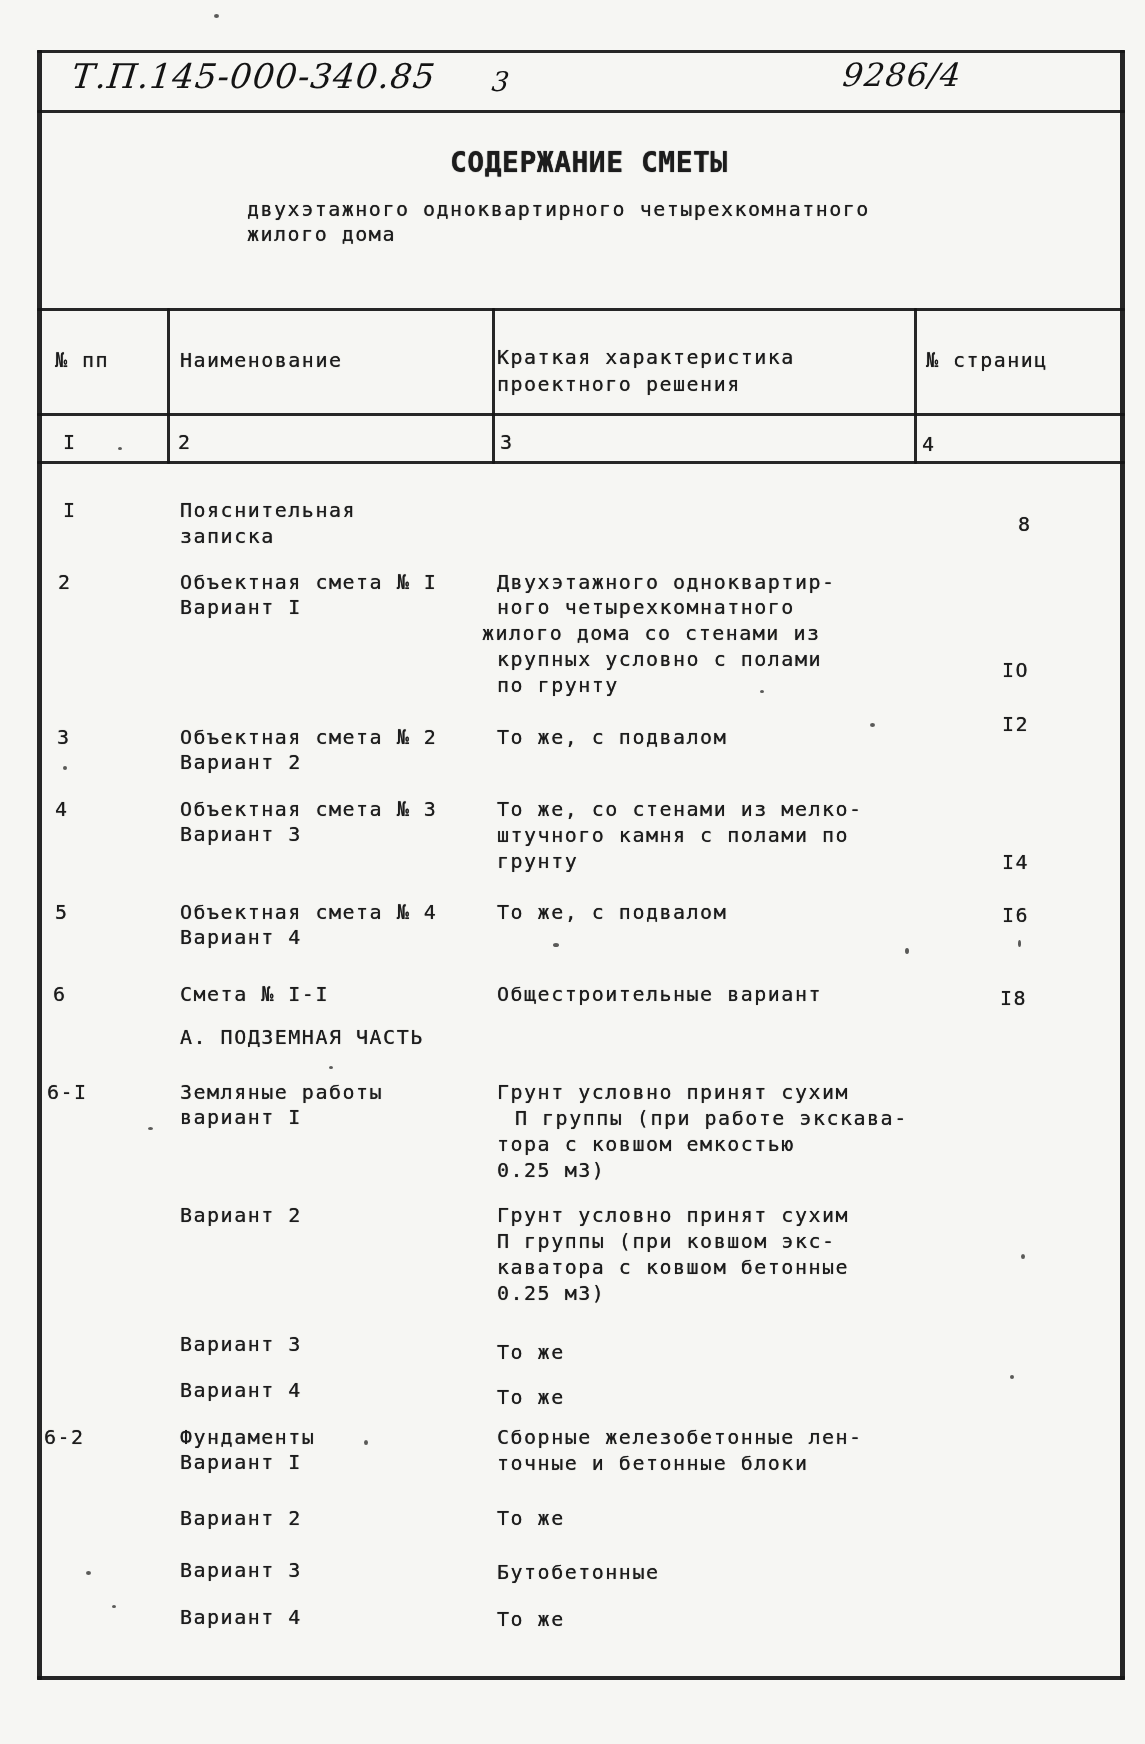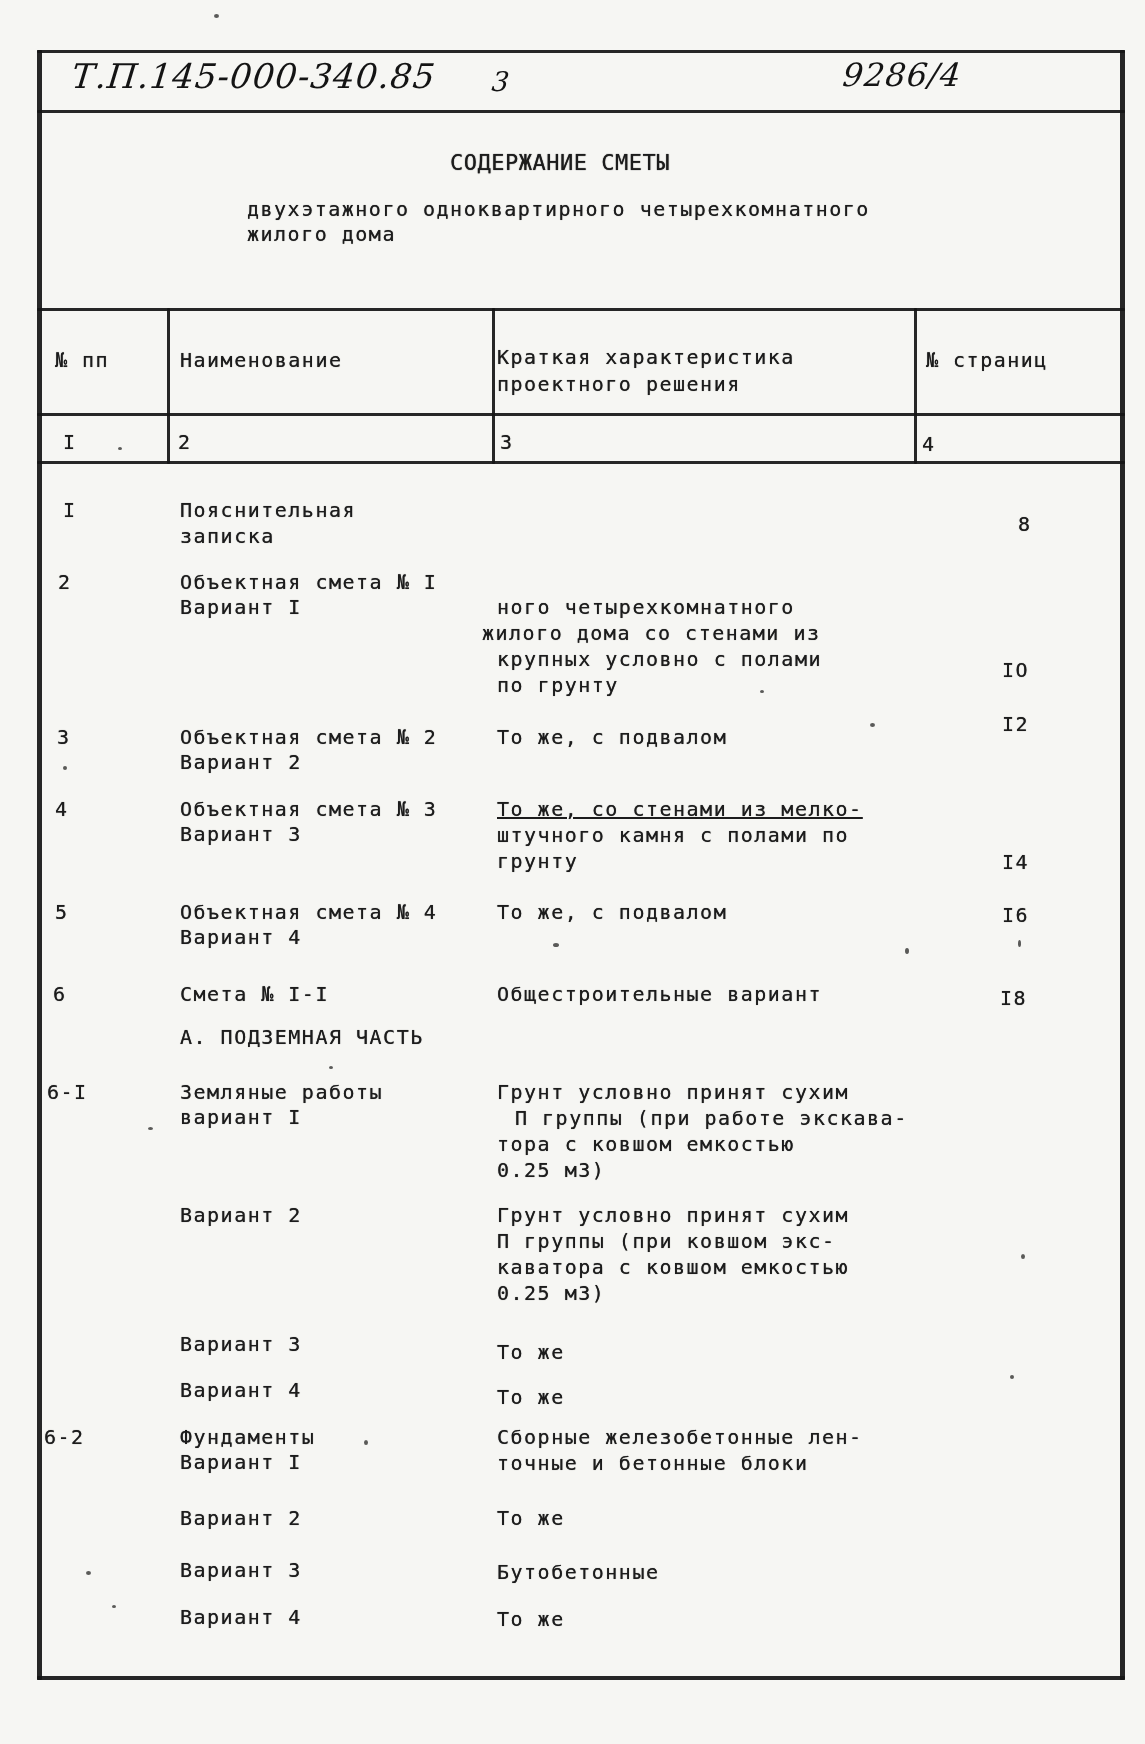"СОДЕРЖАНИЕ СМЕТЫ" .title { font-size: 22px -> 28px; font-weight: normal -> bold }
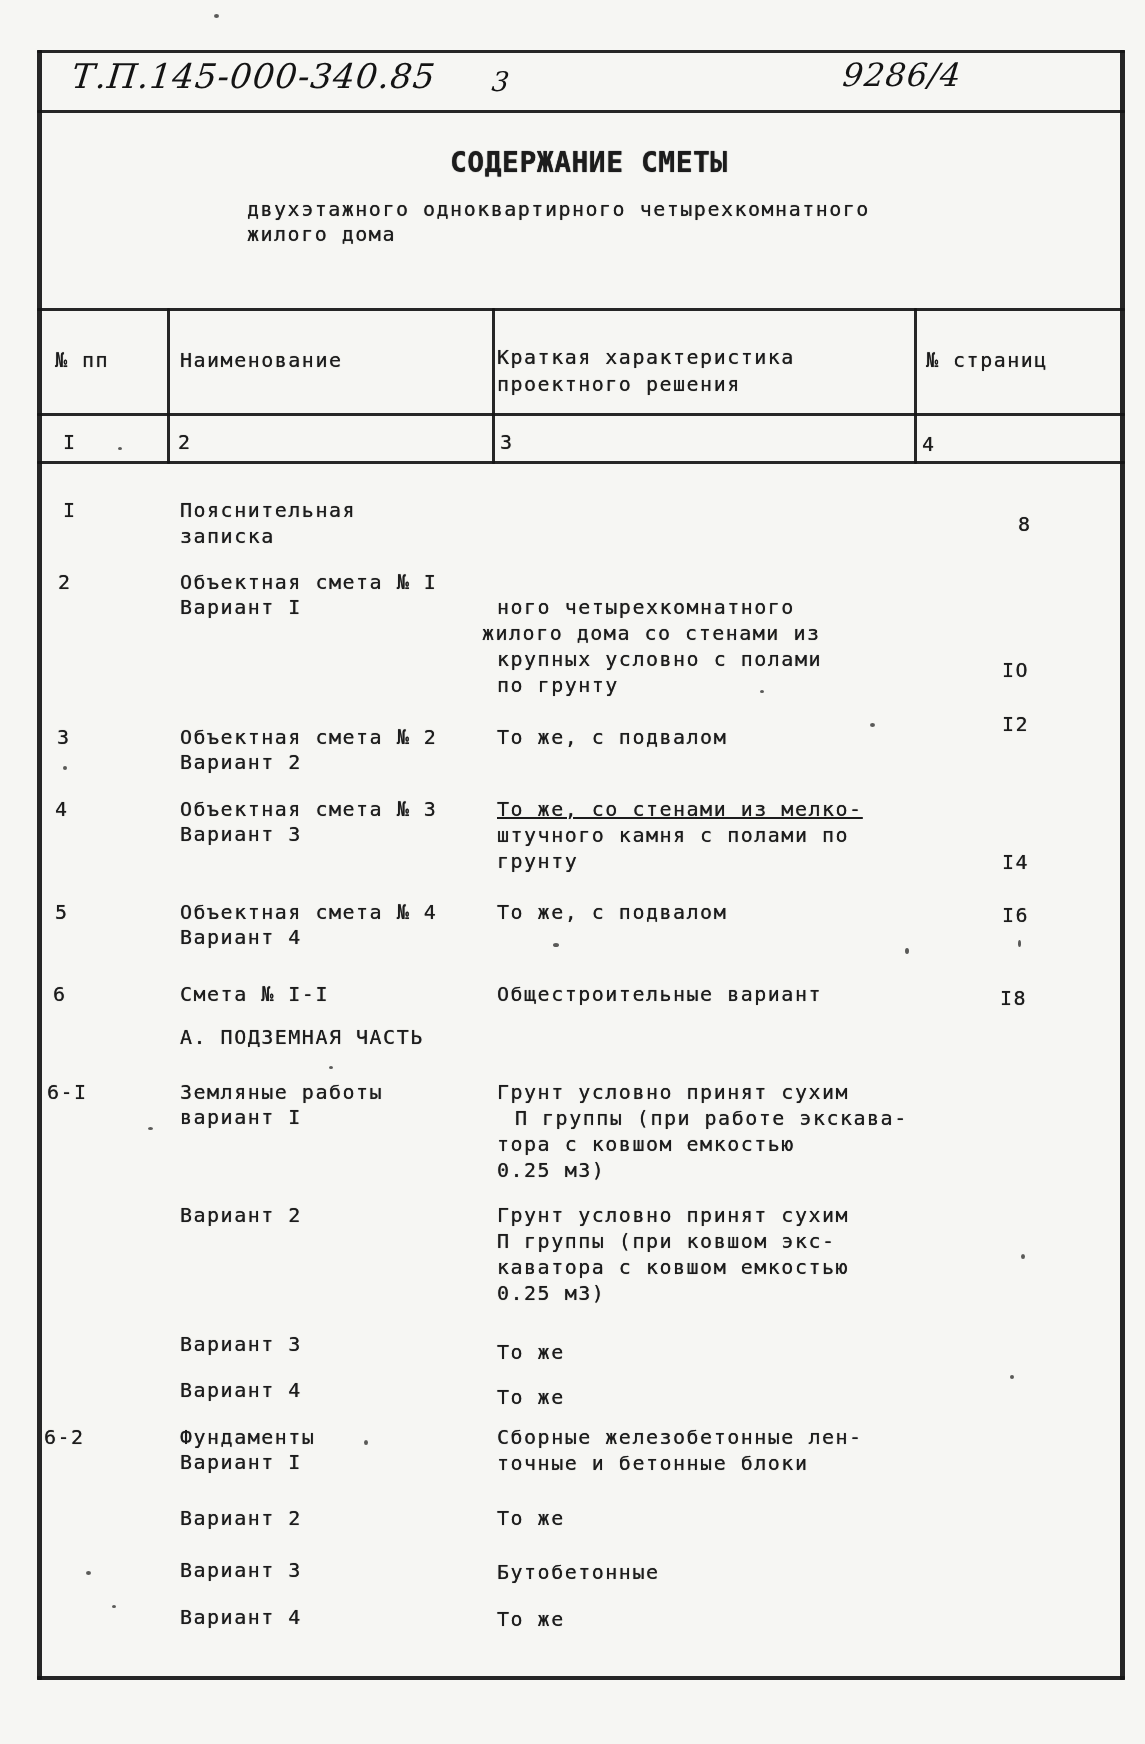"Двухэтажного одноквартир-" div.t { html: none -> <div>Двухэтажного одноквартир-</div> }
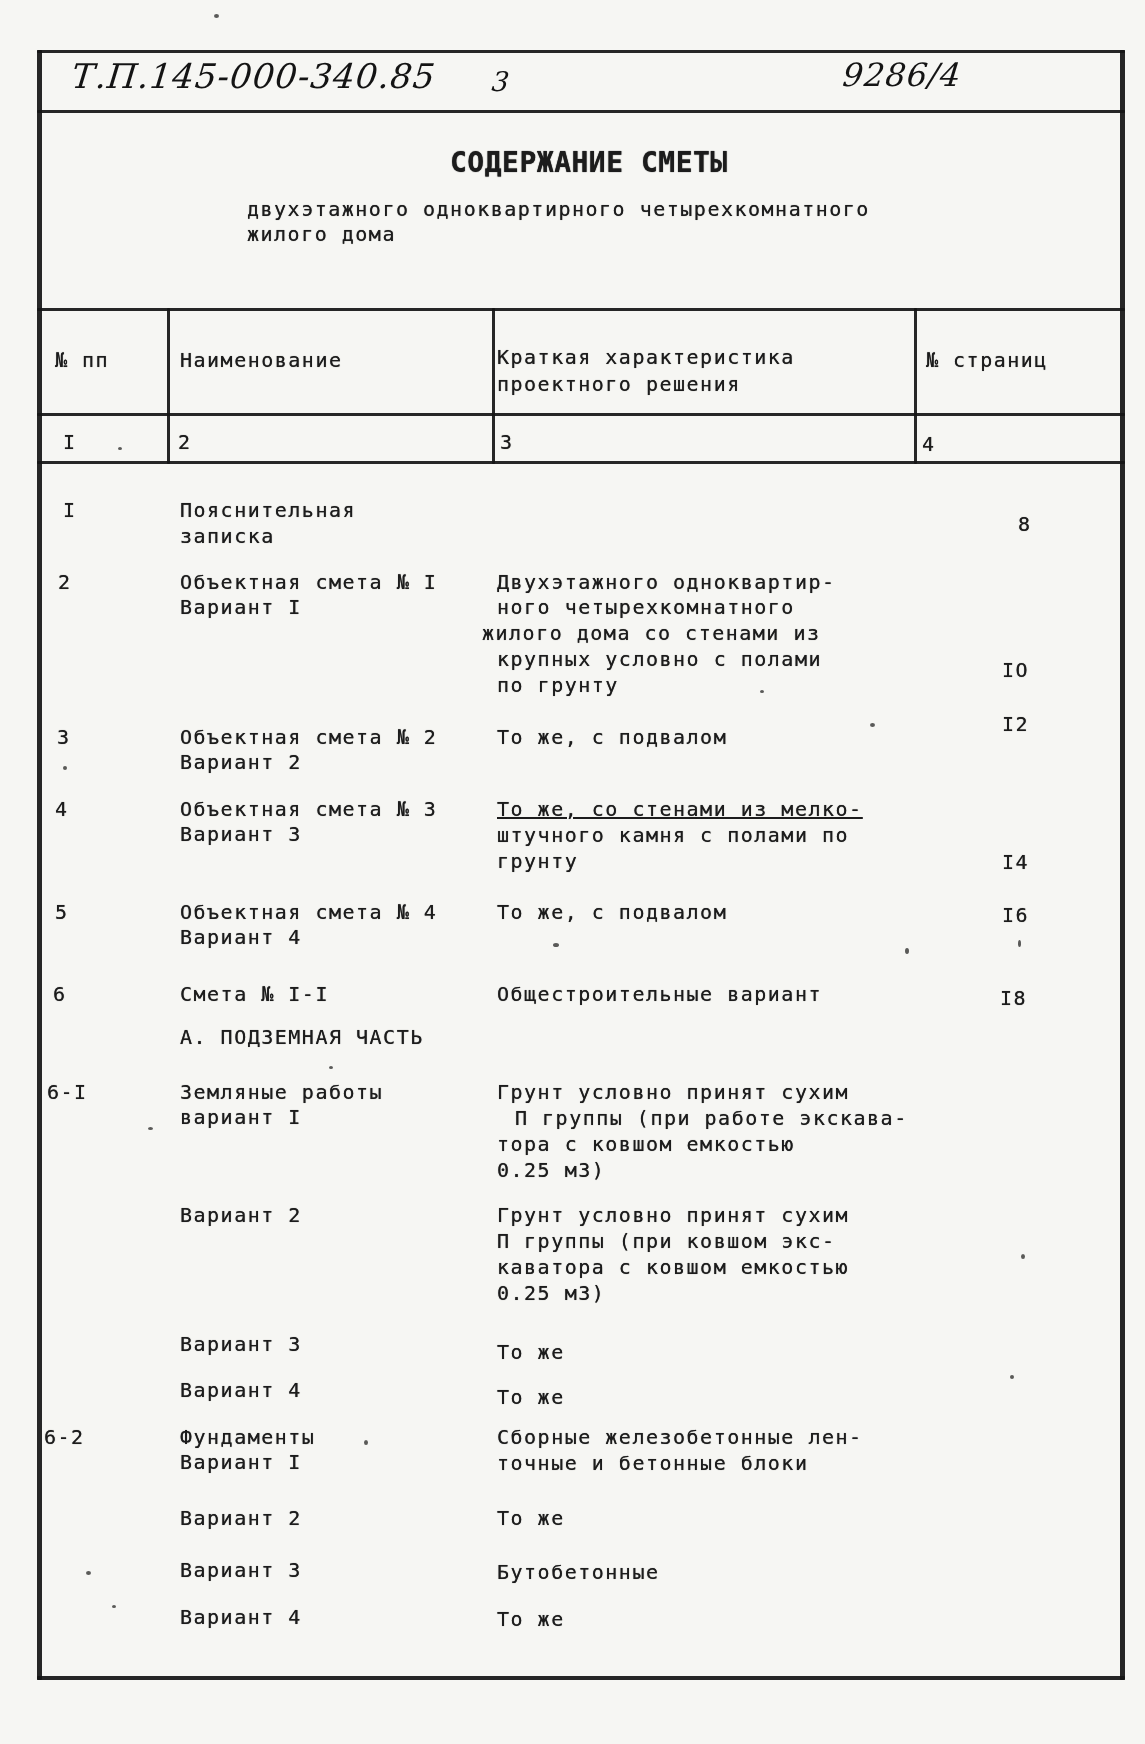"То же, со стенами из" div.t { text-decoration: underline -> none }
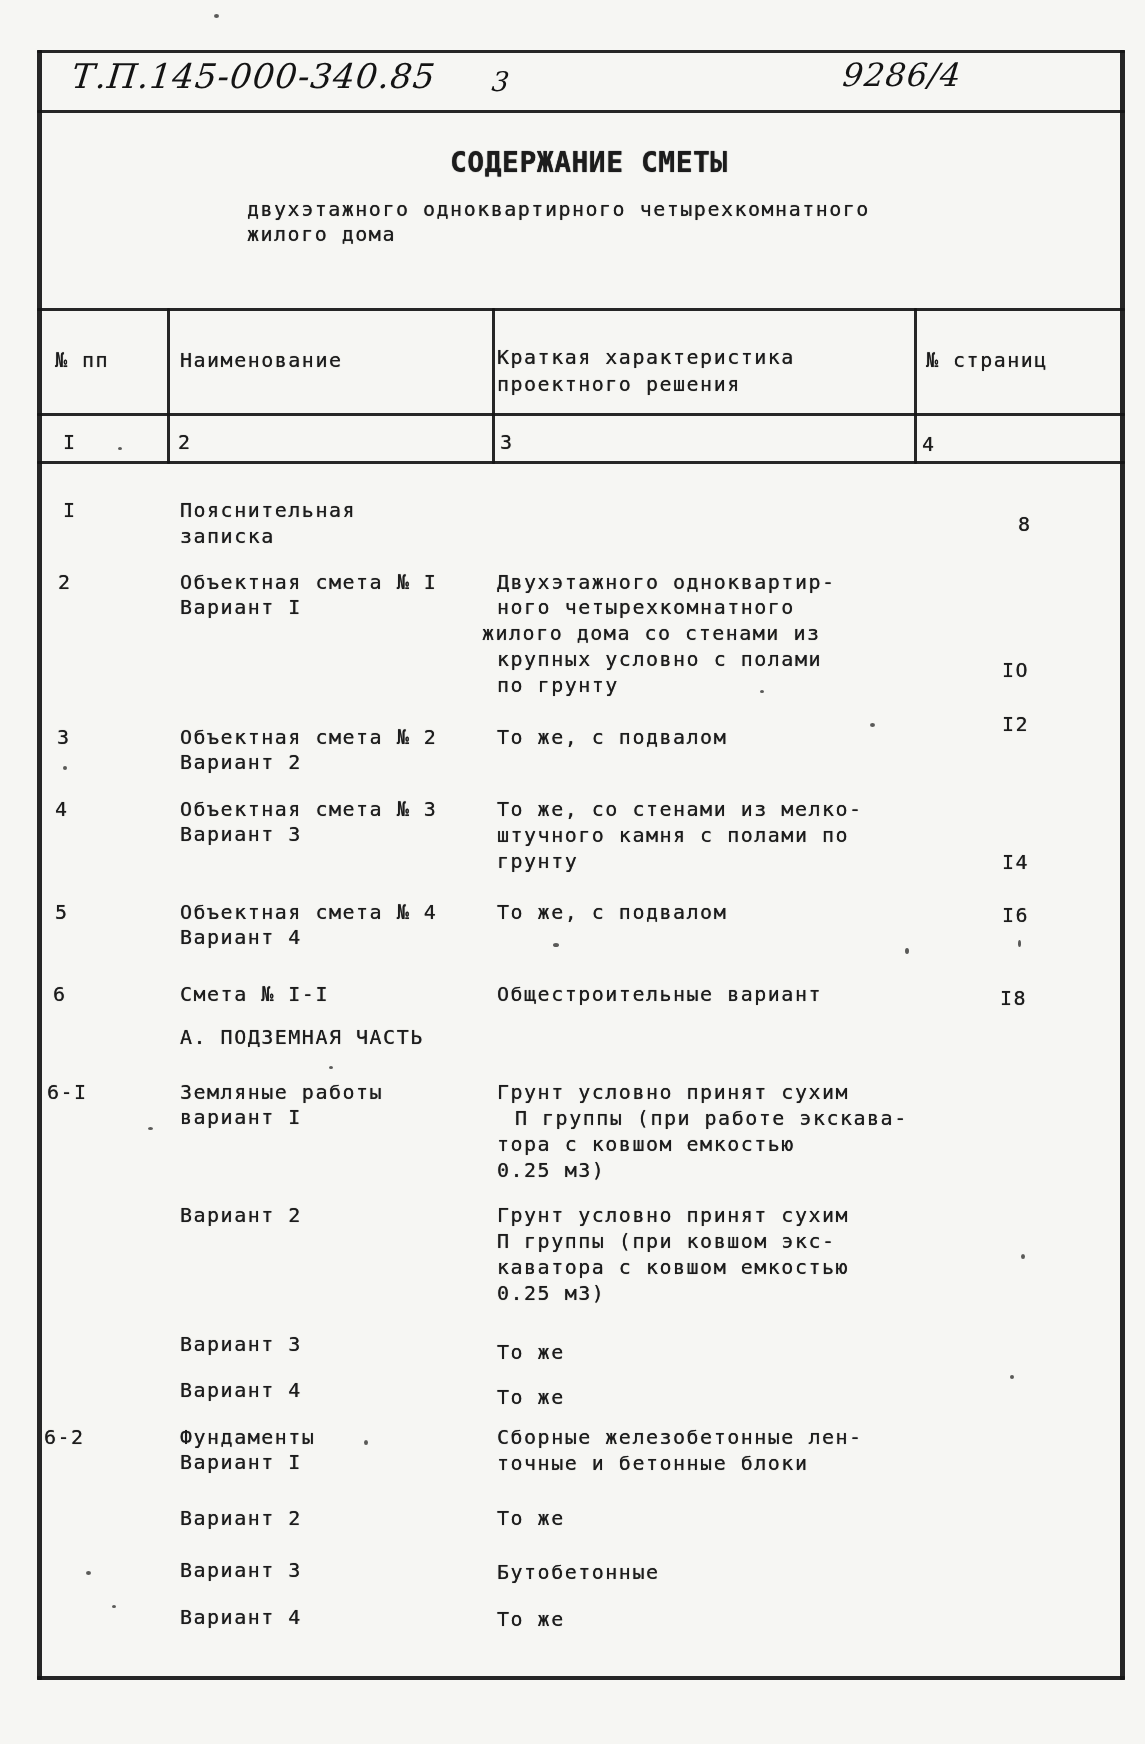"каватора с ковшом емкостью" div.t { text: емкостью -> бетонные }
